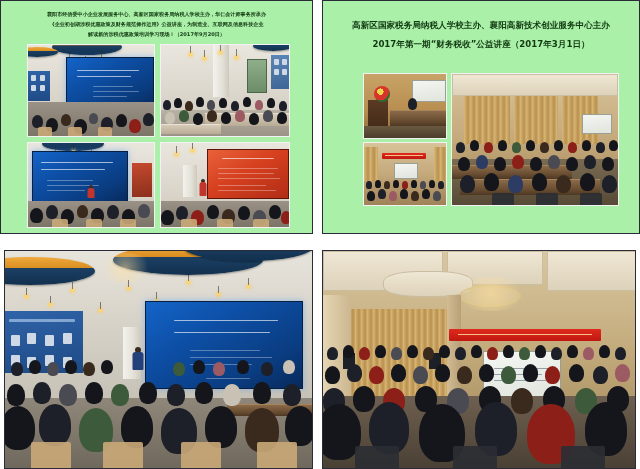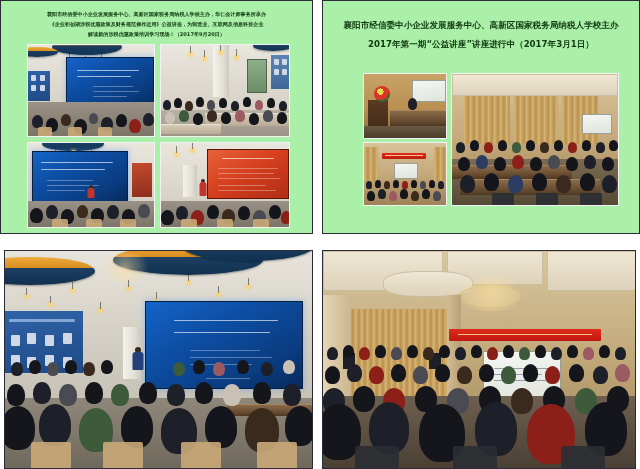"襄阳市经信委中小企业发展服务中心、高新区国家税务局纳税人学校主办" div { text: 襄阳市经信委中小企业发展服务中心、高新区国家税务局纳税人学校 -> 高新区国家税务局纳税人学校主办、襄阳高新技术创业服务中心 }
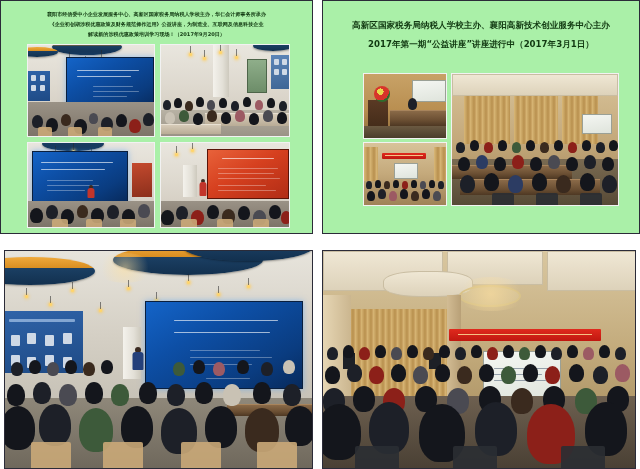"2017年第一期“公益讲座”讲座进行中（2017年3月1日）" div { text: 公益讲座”讲座进行中 -> 财务税收”公益讲座 }
